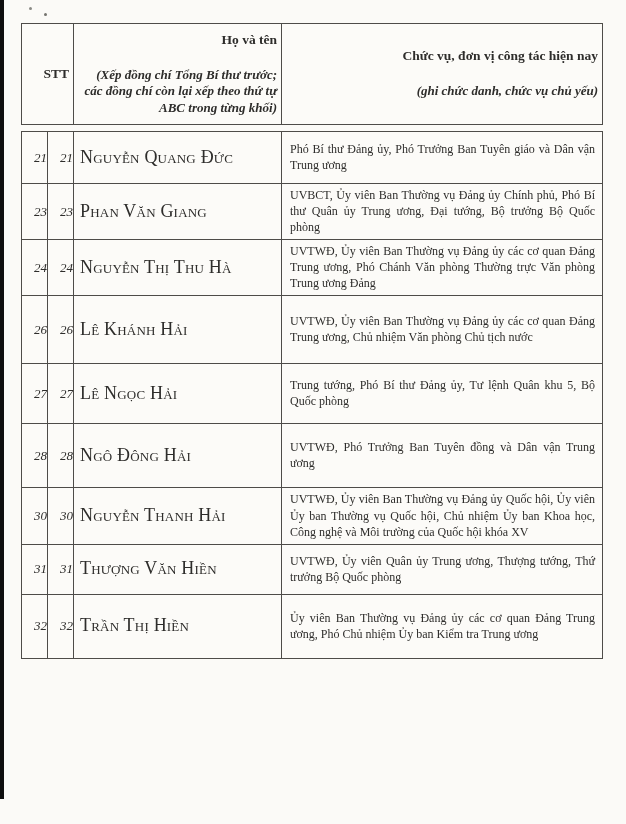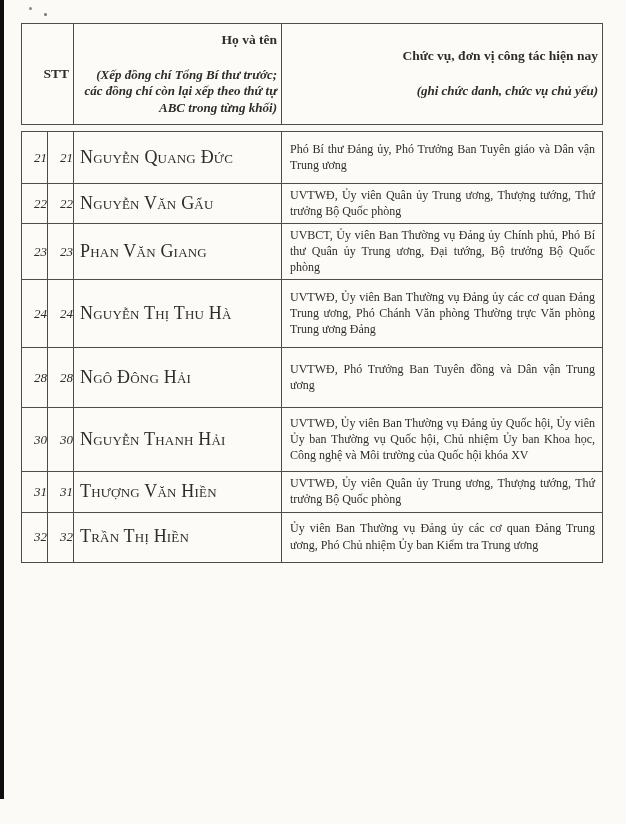"22" tr { html: <tr> <td>22</td> <td>22</td> <td>Nguyễn Văn Gấu</td> <td>UVTWĐ, Ủy viên Quân ủy Trung ương, Thượng tướng, Thứ trưởng Bộ Quốc phòng</td> </tr> -> none }
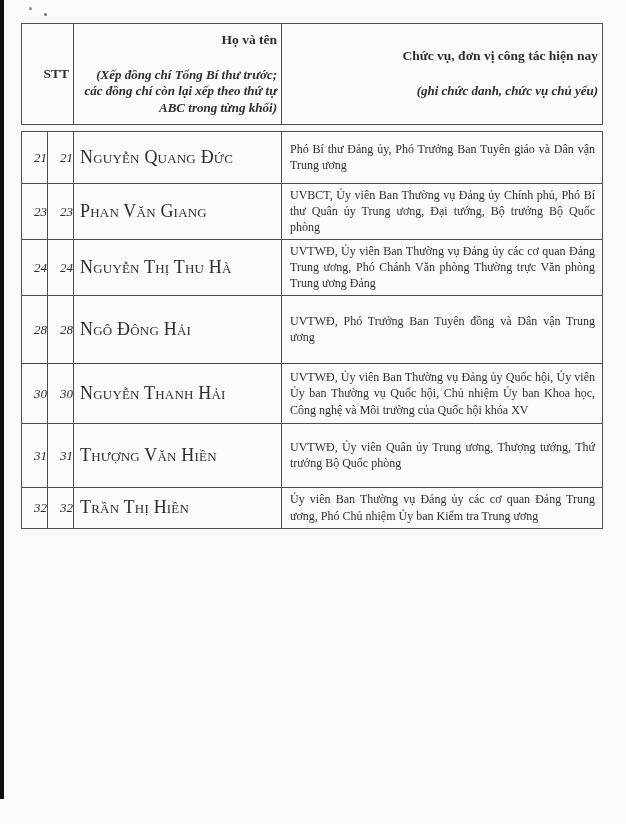"26" tr { html: none -> <tr> <td>26</td> <td>26</td> <td>Lê Khánh Hải</td> <td>UVTWĐ, Ủy viên Ban Thường vụ Đảng ủy các cơ quan Đảng Trung ương, Chủ nhiệm Văn phòng Chủ tịch nước</td> </tr> }
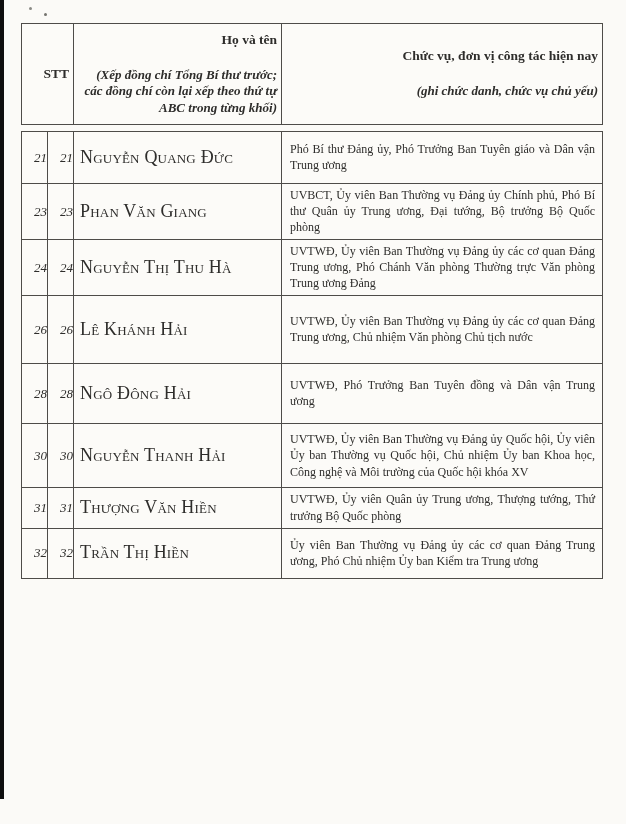"27" tr { html: none -> <tr> <td>27</td> <td>27</td> <td>Lê Ngọc Hải</td> <td>Trung tướng, Phó Bí thư Đảng ủy, Tư lệnh Quân khu 5, Bộ Quốc phòng</td> </tr> }
